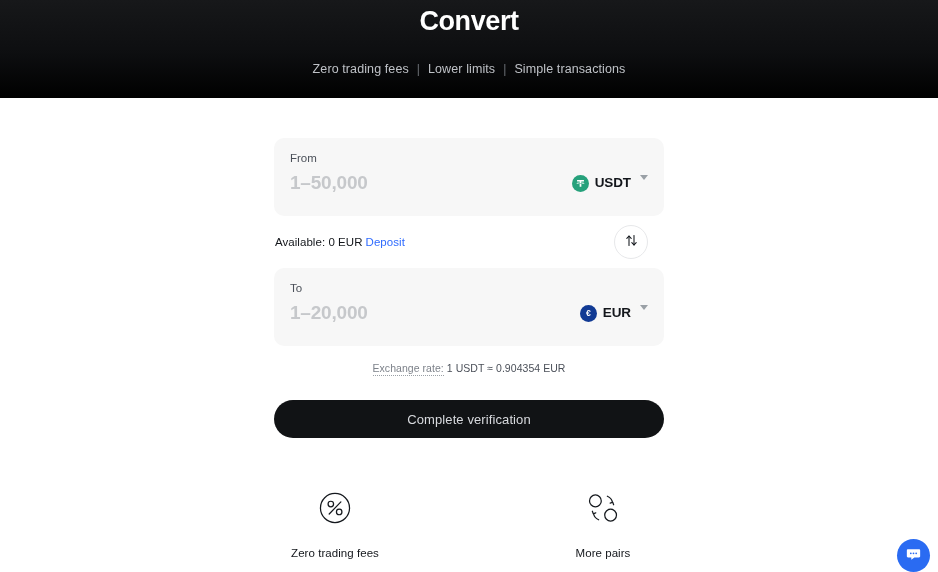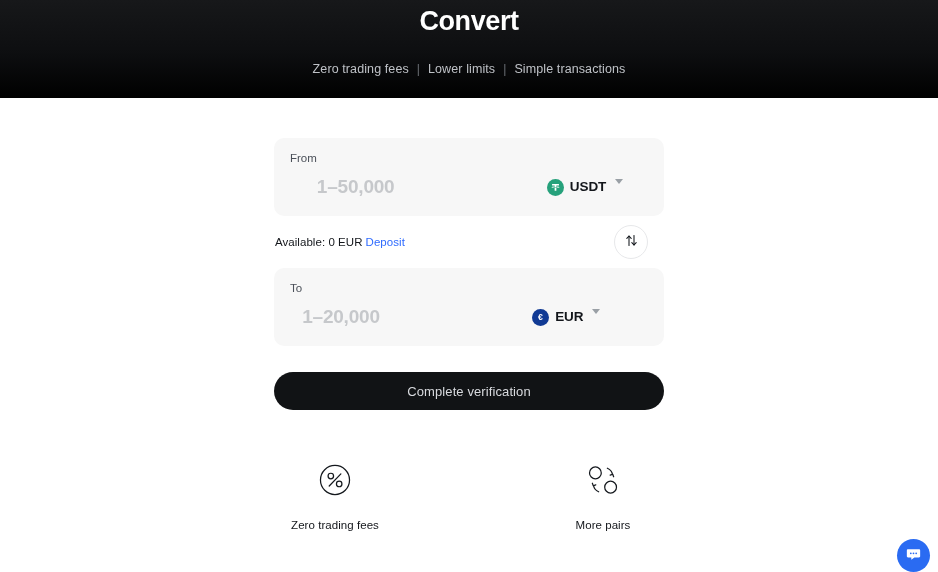"From" .amount-card { flex-direction: row -> column }
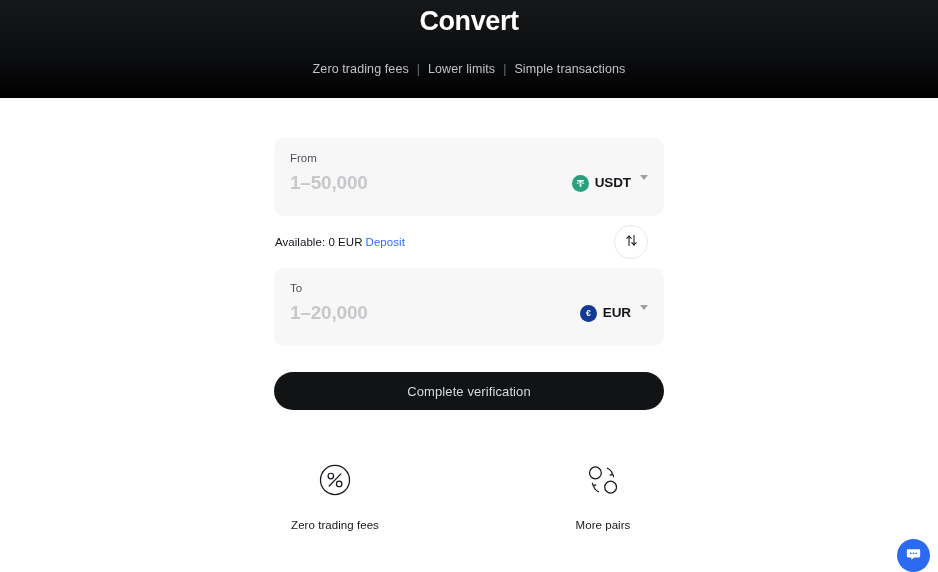"Exchange rate: 1 USDT ≈" div.rate-row { html: none -> <div> <div> <span>Exchange rate:</span> <span>1 USDT ≈ 0.904354 EUR</span> </div> </div> }
